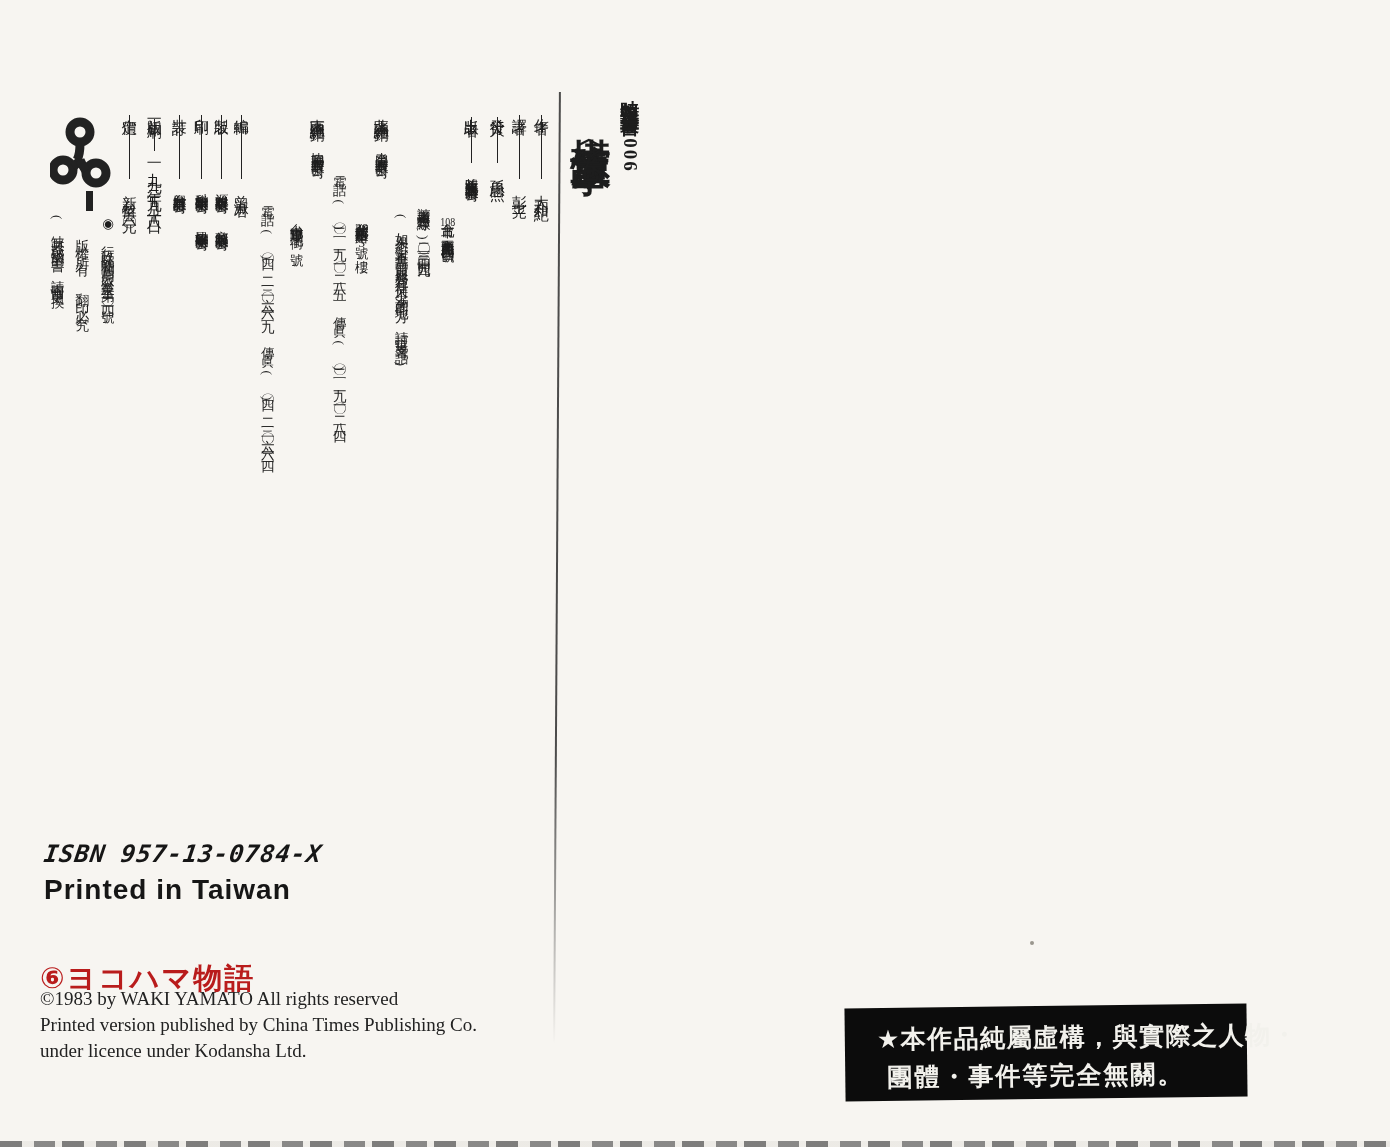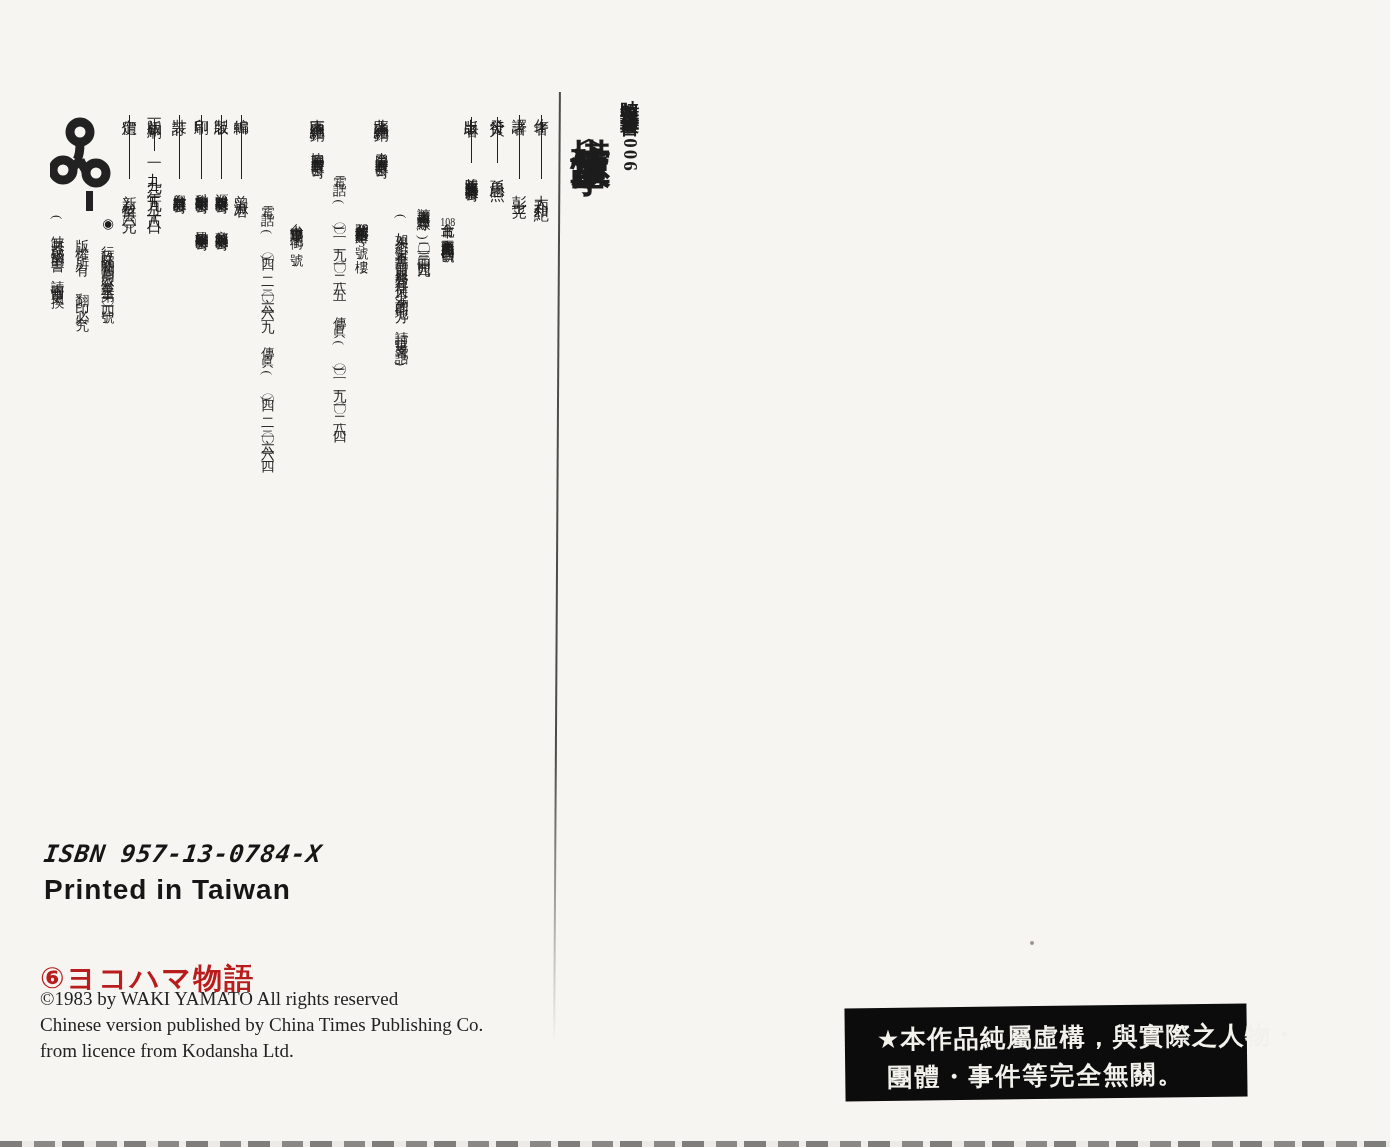"Chinese version published by China" div { text: Chinese -> Printed }
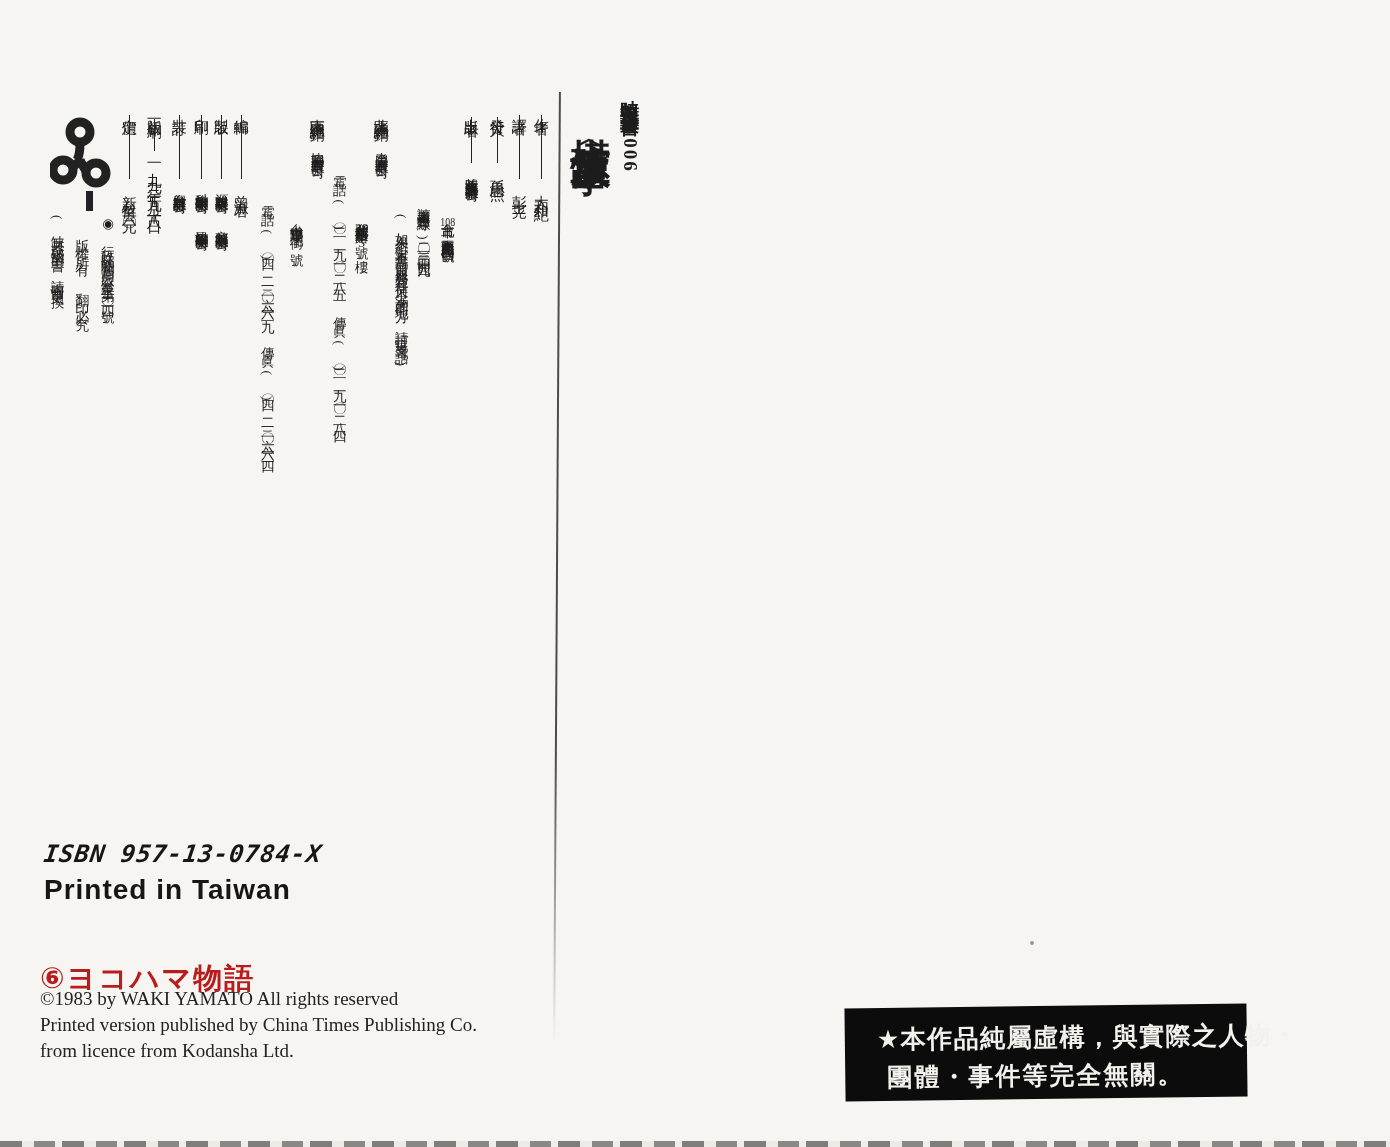"from licence from Kodansha Ltd." div { text: from licence from -> under licence under }
